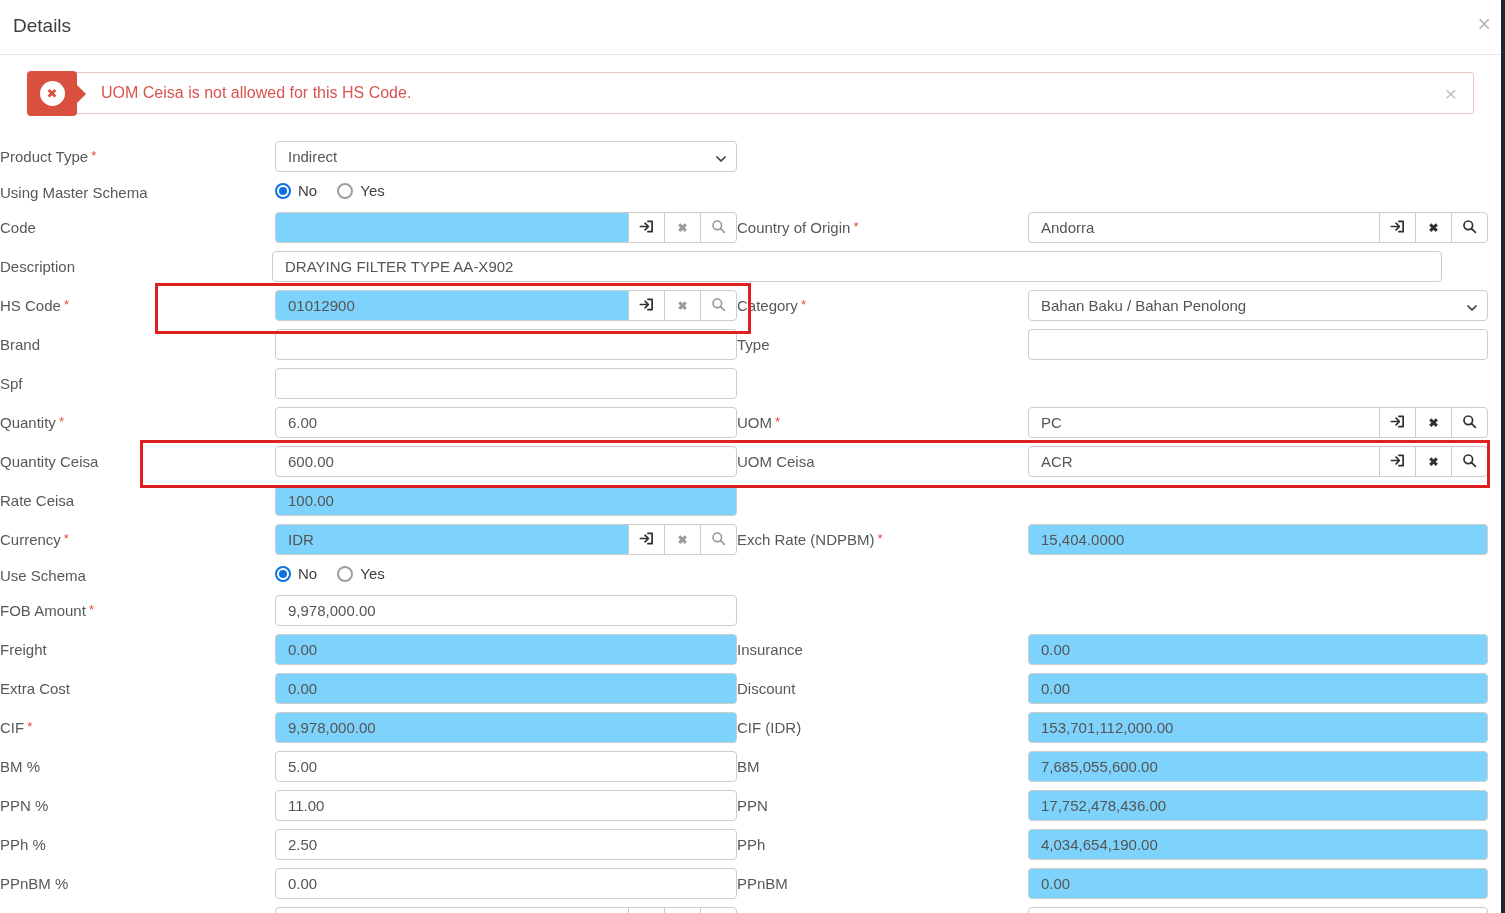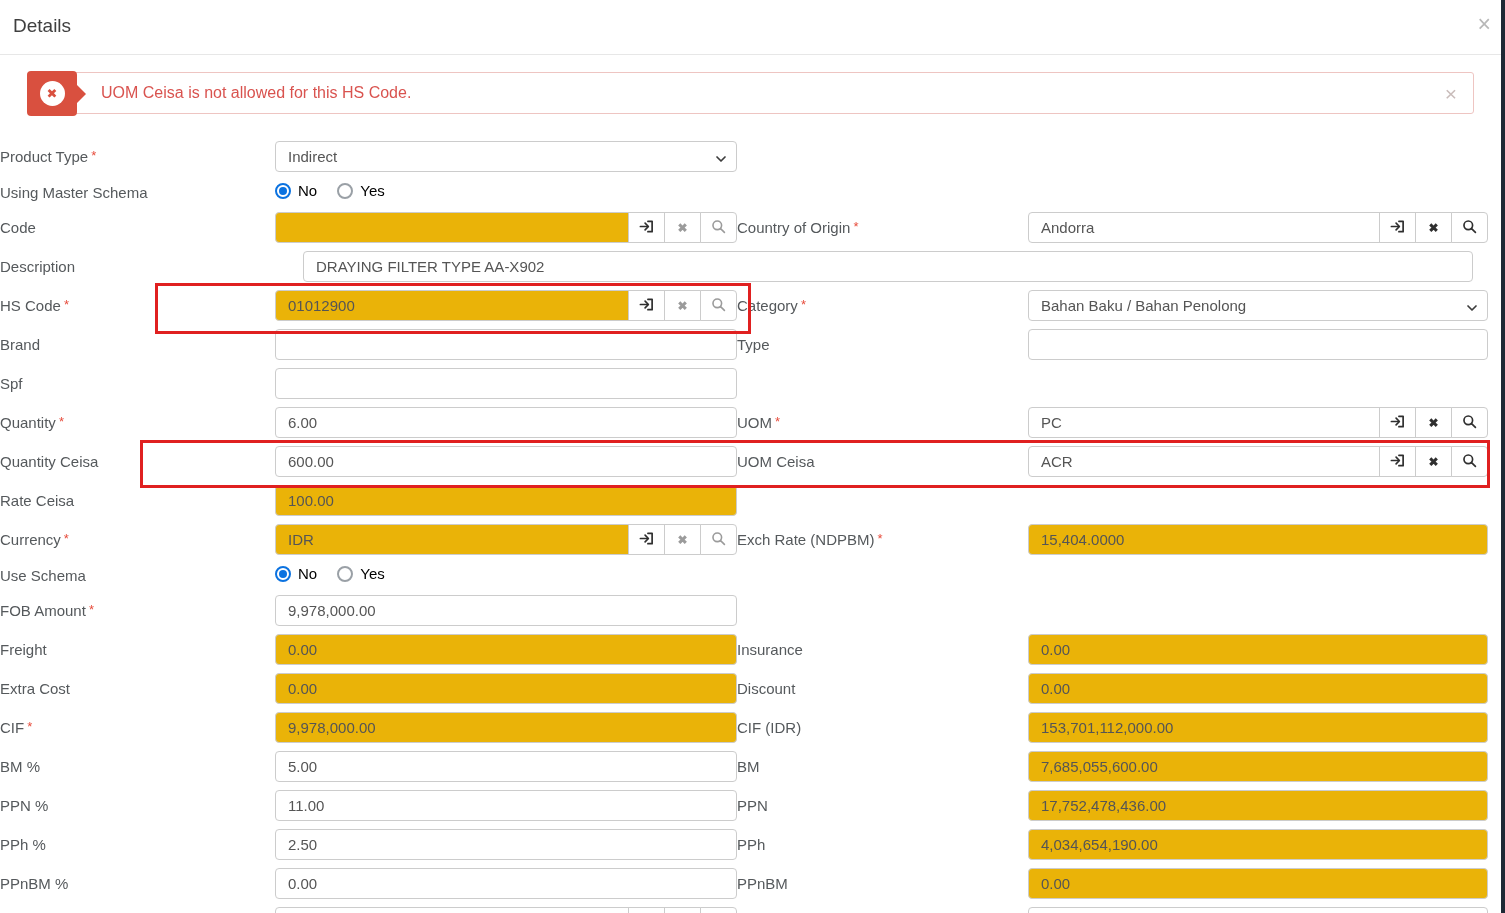"No" .radio { color: #000000 -> #404040 }
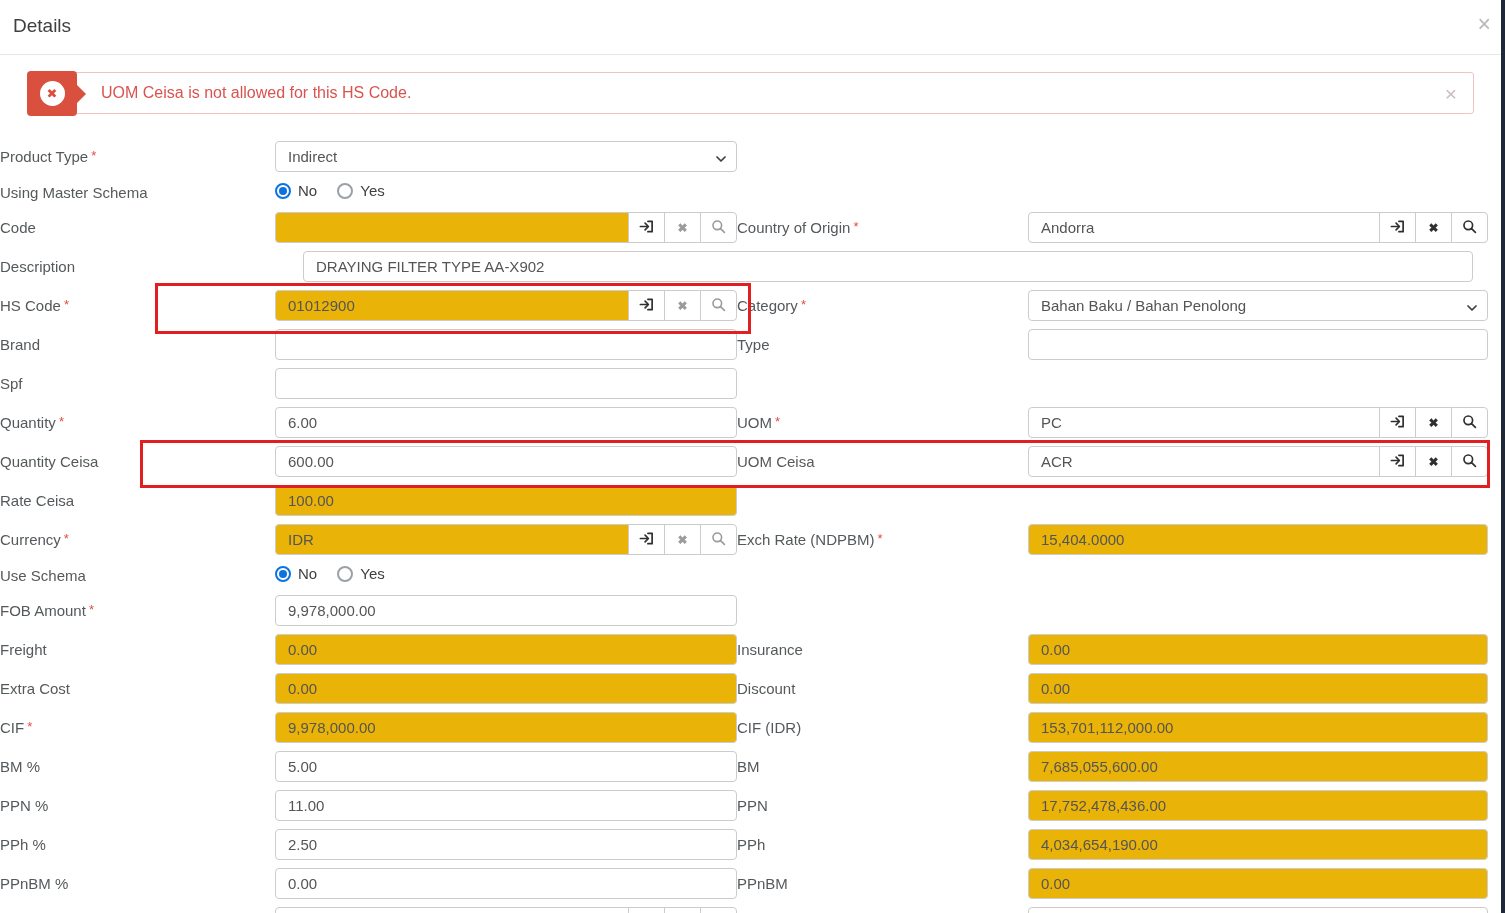"DRAYING FILTER TYPE AA-X902" .ctrl-wide { margin-left: 31px -> none }
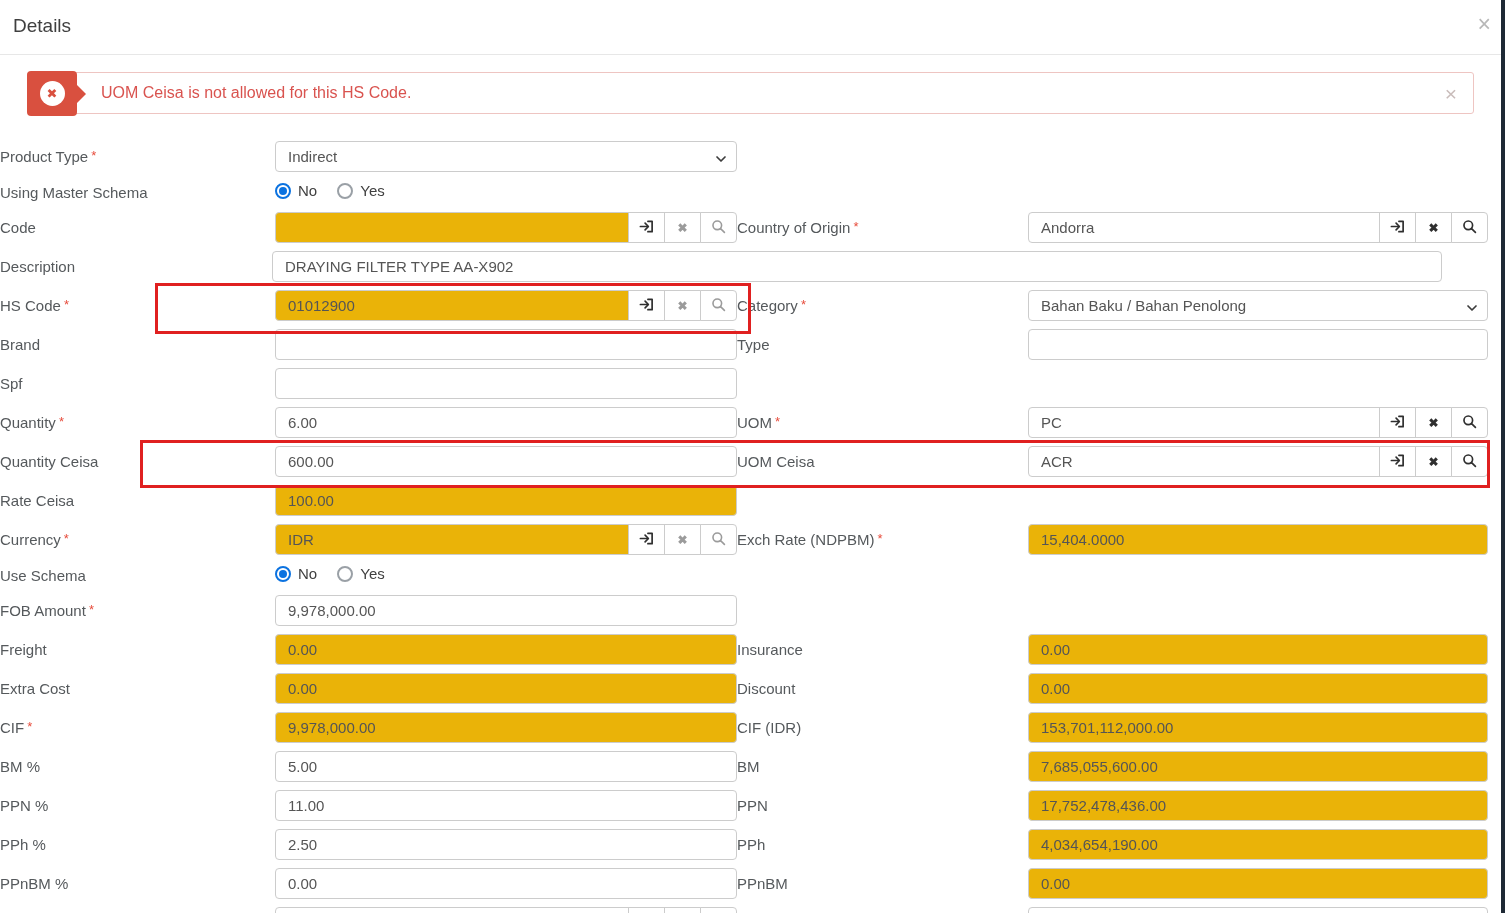"01012900" .inp.dis { background: #eab308 -> #7dd3fc }
